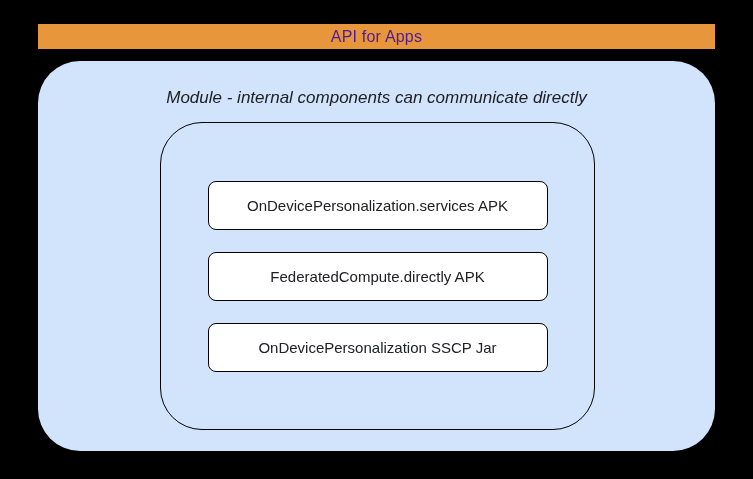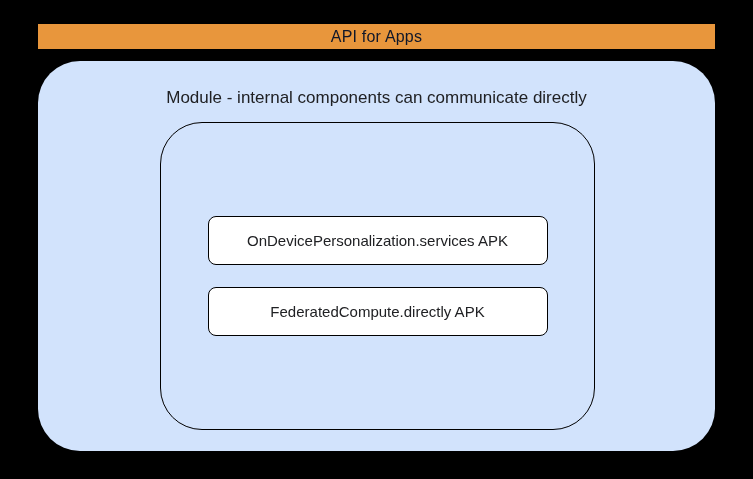"API for Apps" .api-bar-label { color: #0f172a -> #4c1d95 }
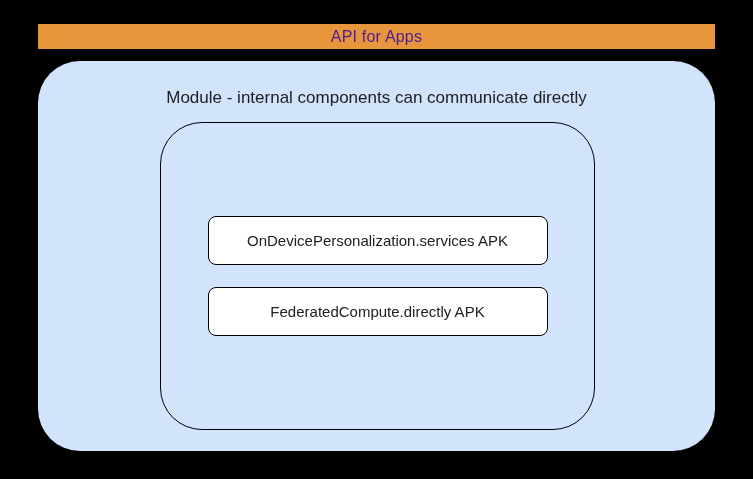"Module - internal components can" .module-title { font-style: none -> italic }
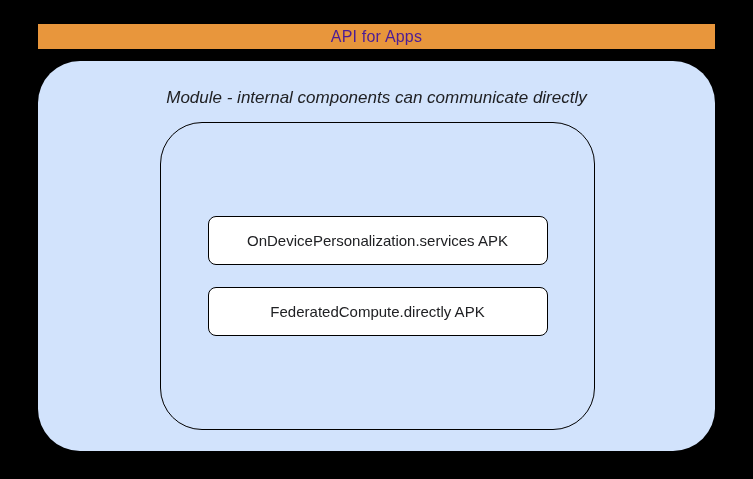"OnDevicePersonalization SSCP Jar" div.component-box { html: none -> <div> <span>OnDevicePersonalization SSCP Jar</span> </div> }
